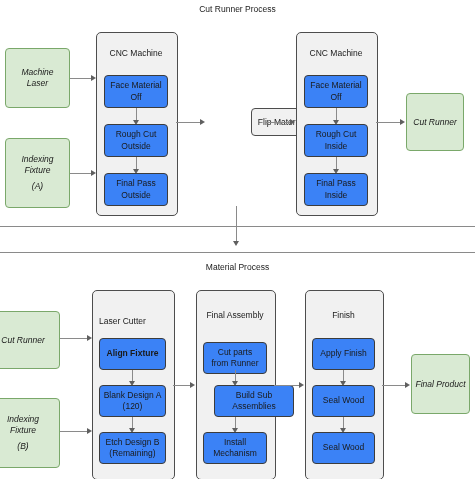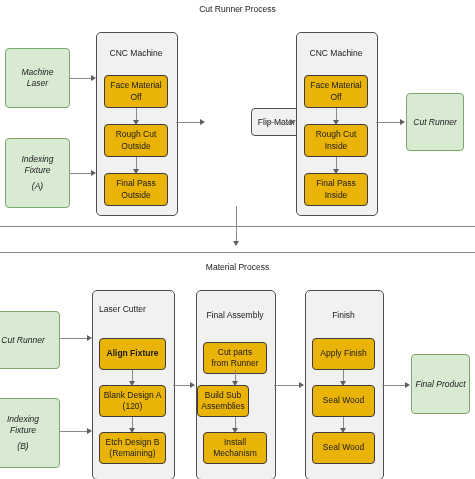"Face Material" .step { background: #eab308 -> #3b82f6 }
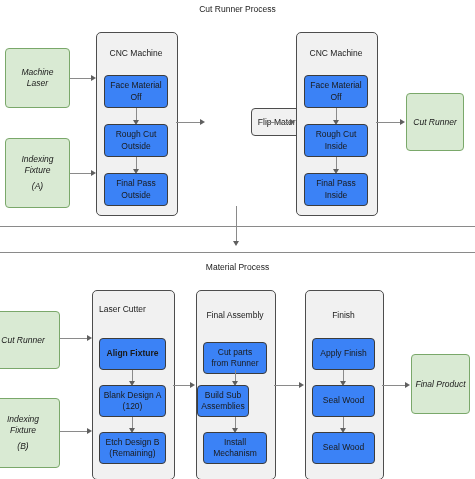"Laser Cutter" div.container-title { top: 304px -> 316px }
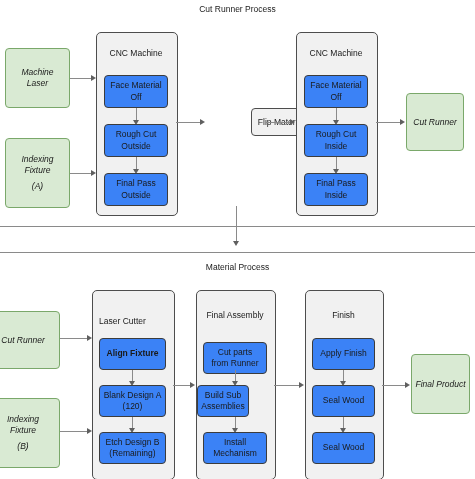"Build Sub" div.step { left: 197px -> 214px; width: 52px -> 80px }
